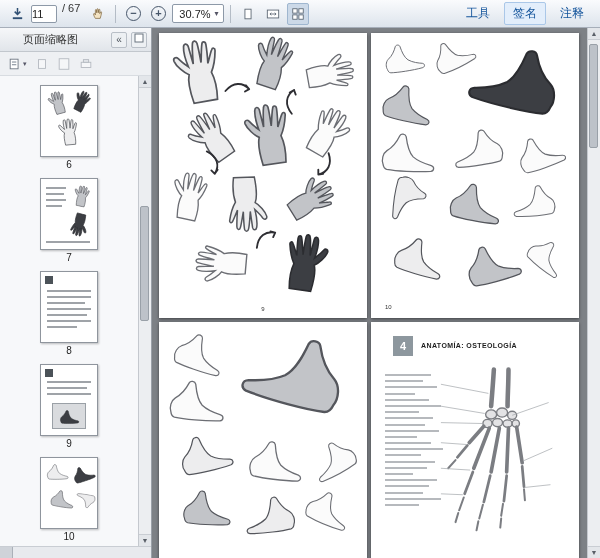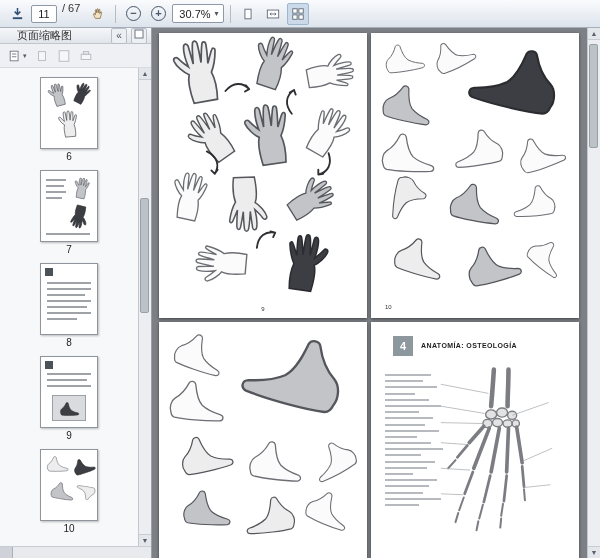"11" .page-input { text-align: center -> left }
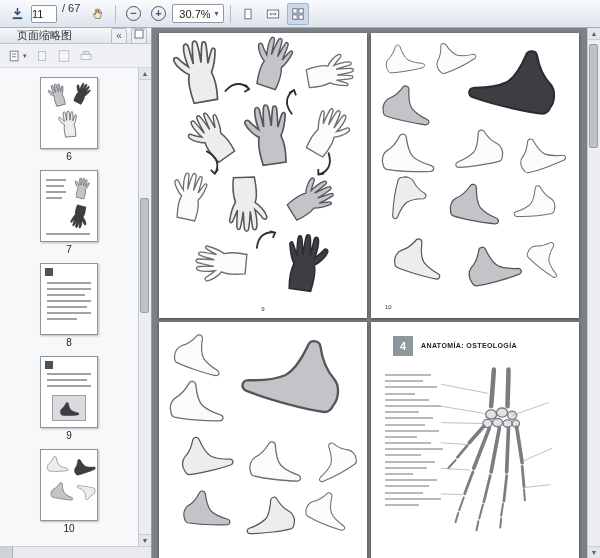"工具" div.links { html: none -> <div> <span>工具</span> <span>签名</span> <span>注释</span> </div> }
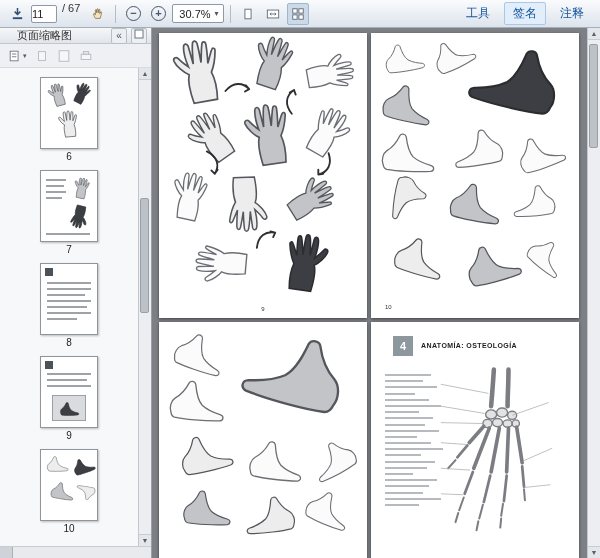"页面缩略图" .sb-header { height: 16px -> 24px; padding: 0 4px 0 17px -> 0 4px 0 23px }
